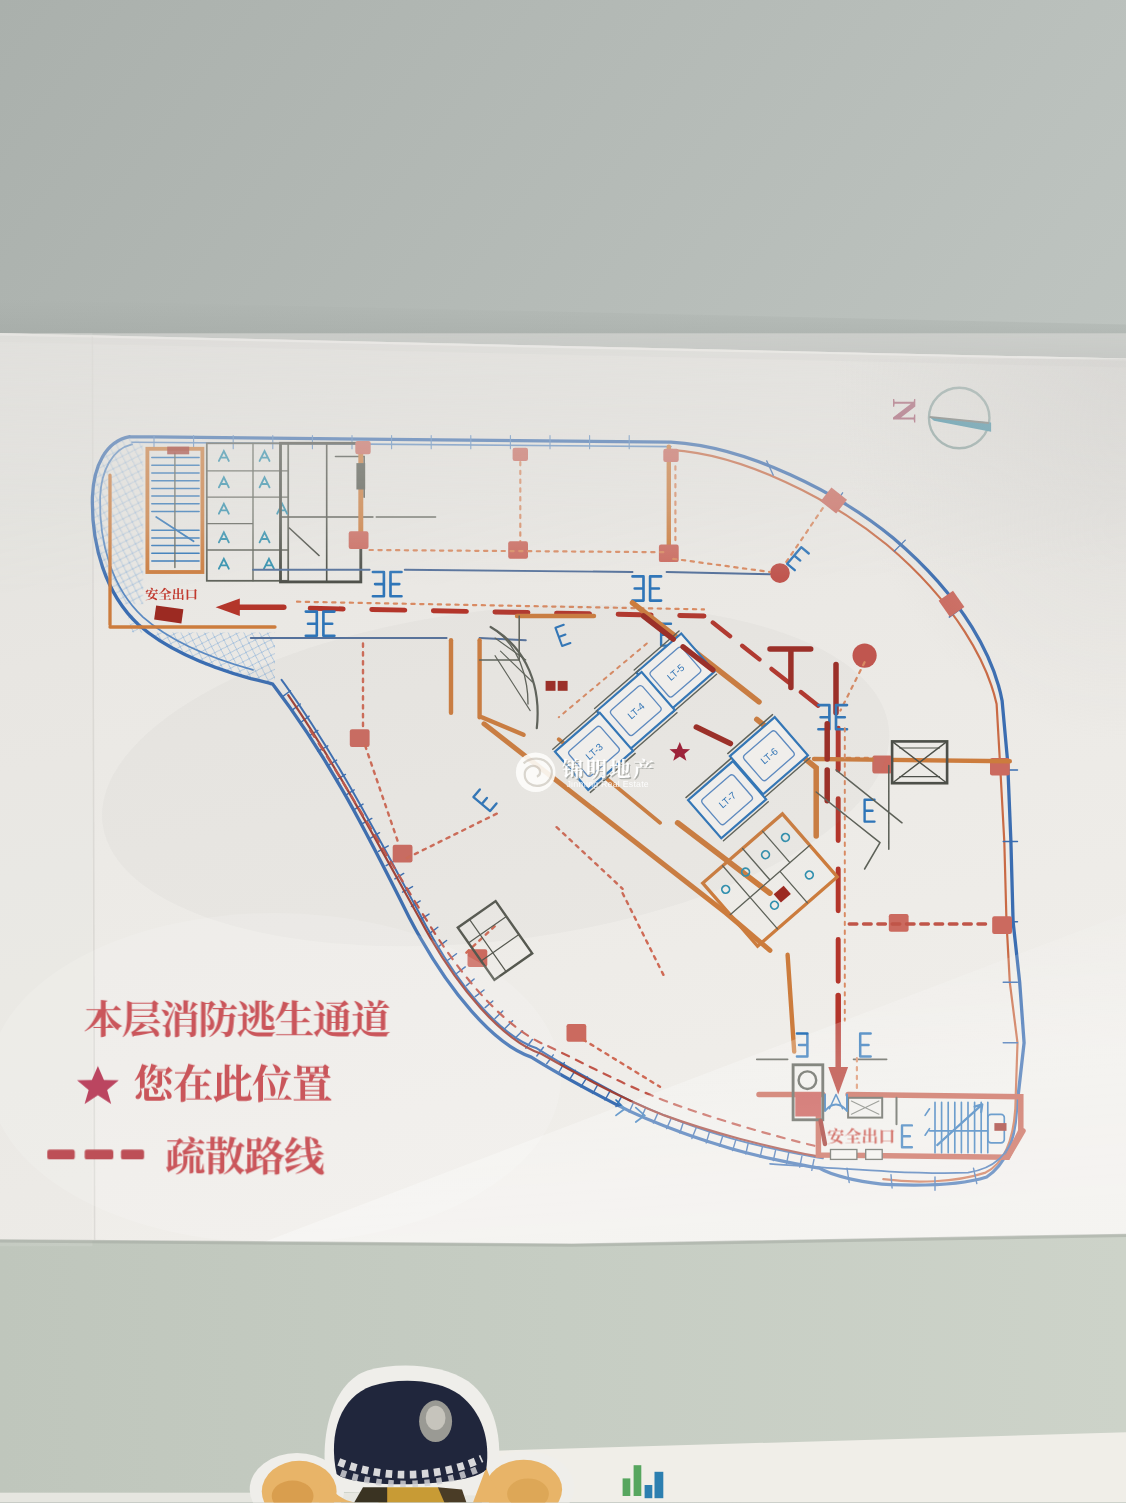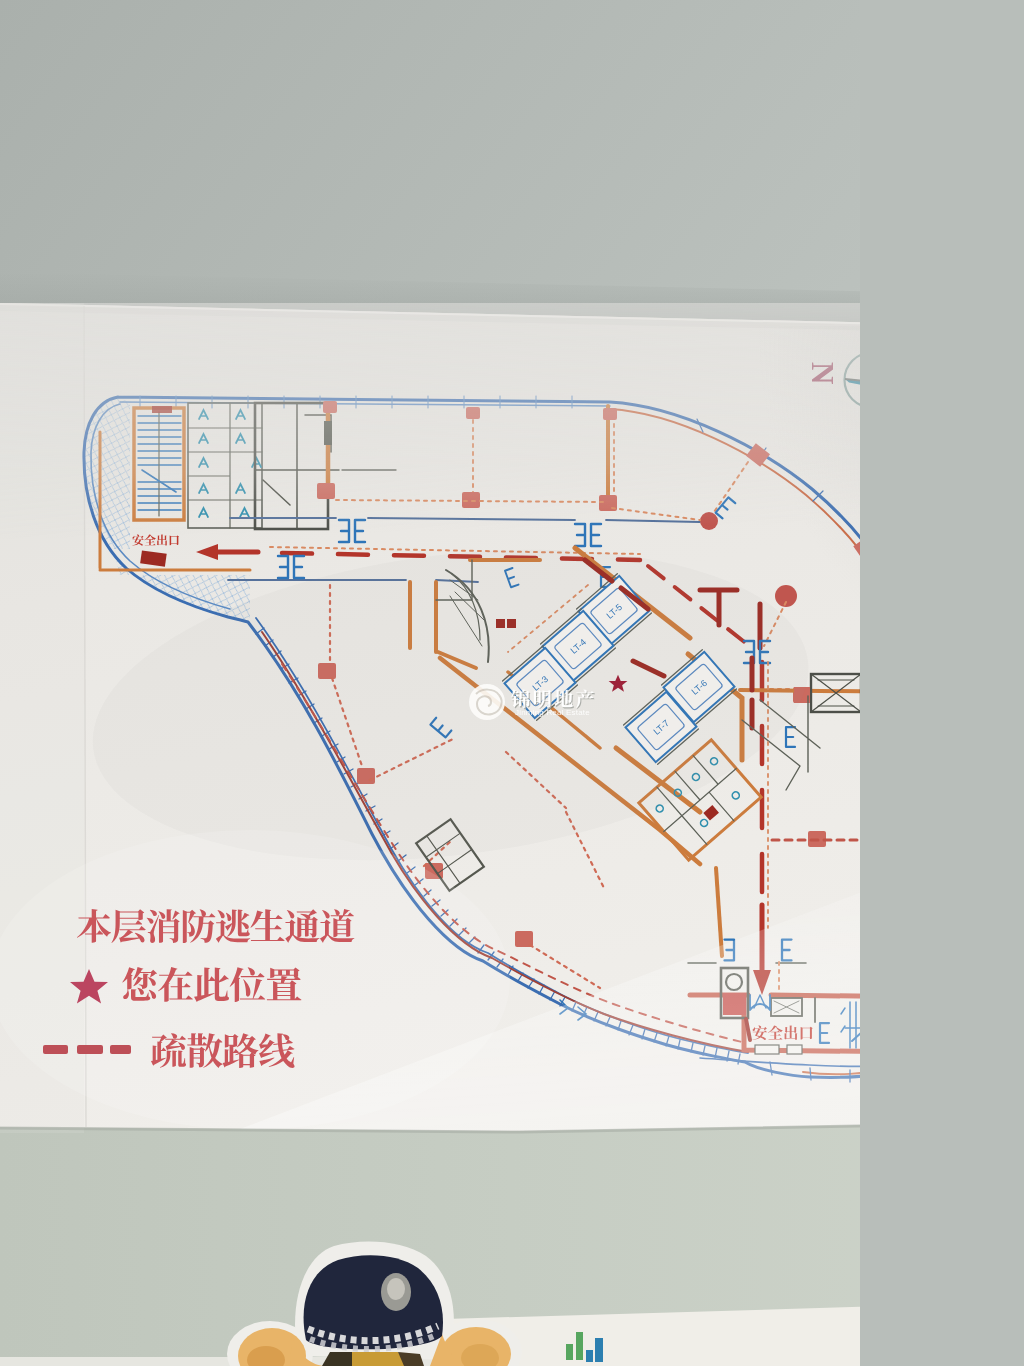"Jinming Real Estate" #scene { width: 860px -> 1024px }
